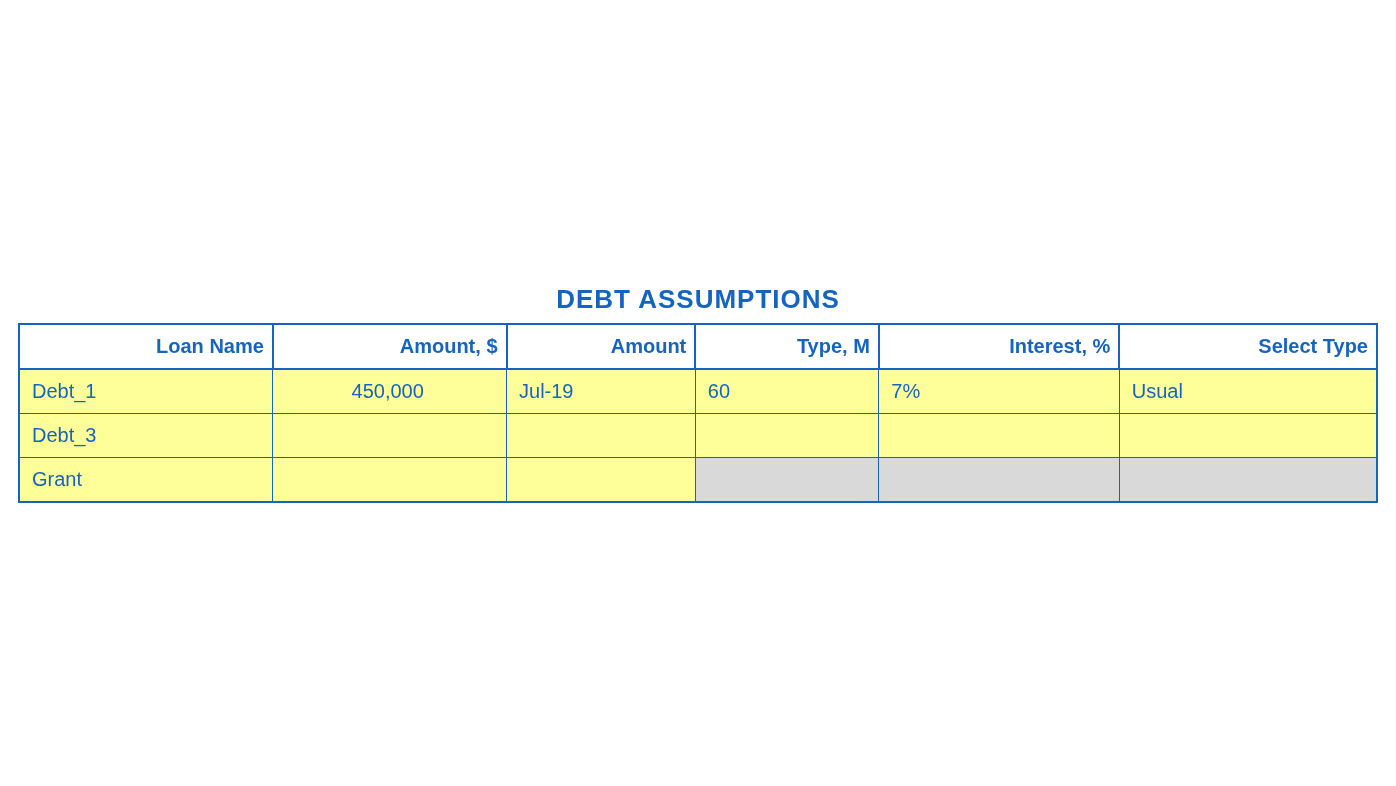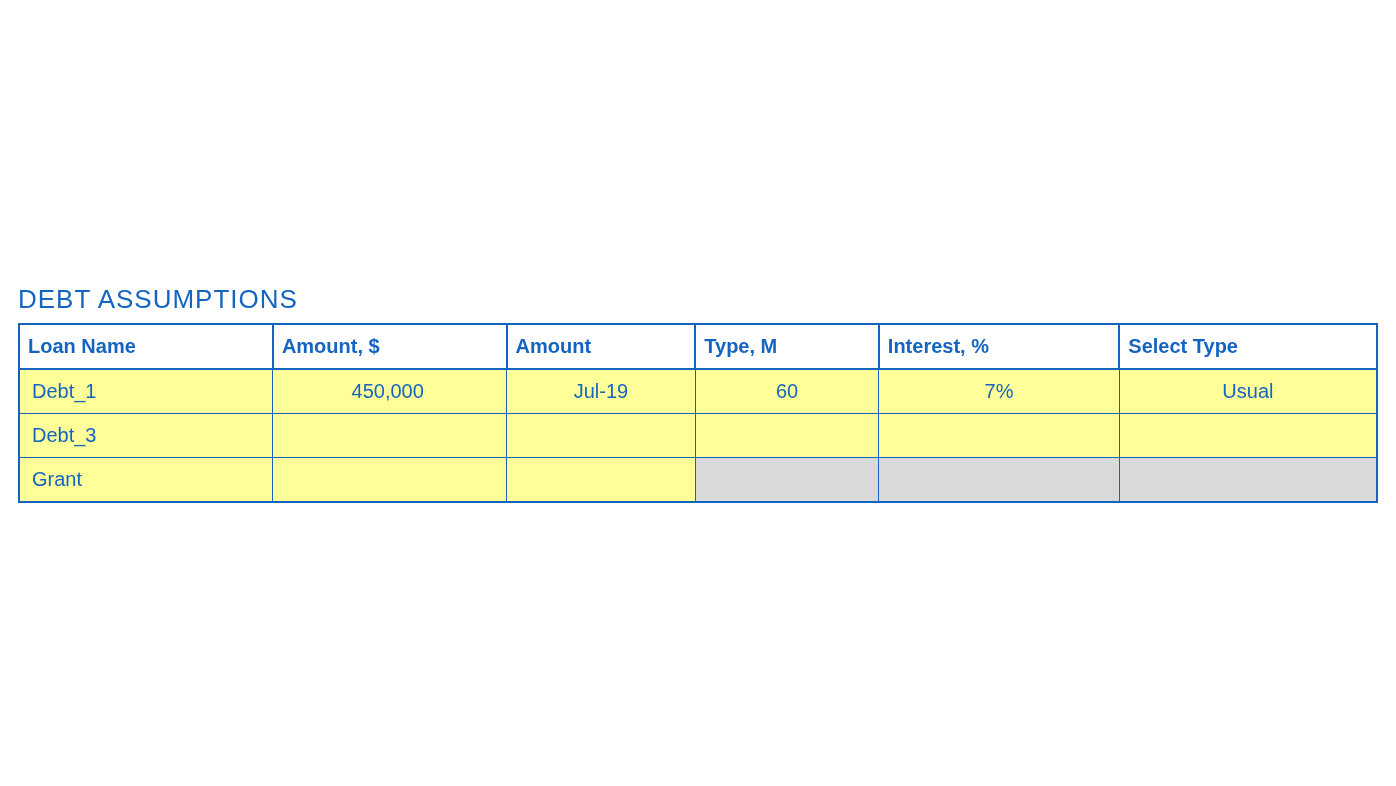"DEBT ASSUMPTIONS" .table-title { font-weight: normal -> bold; text-align: none -> center }
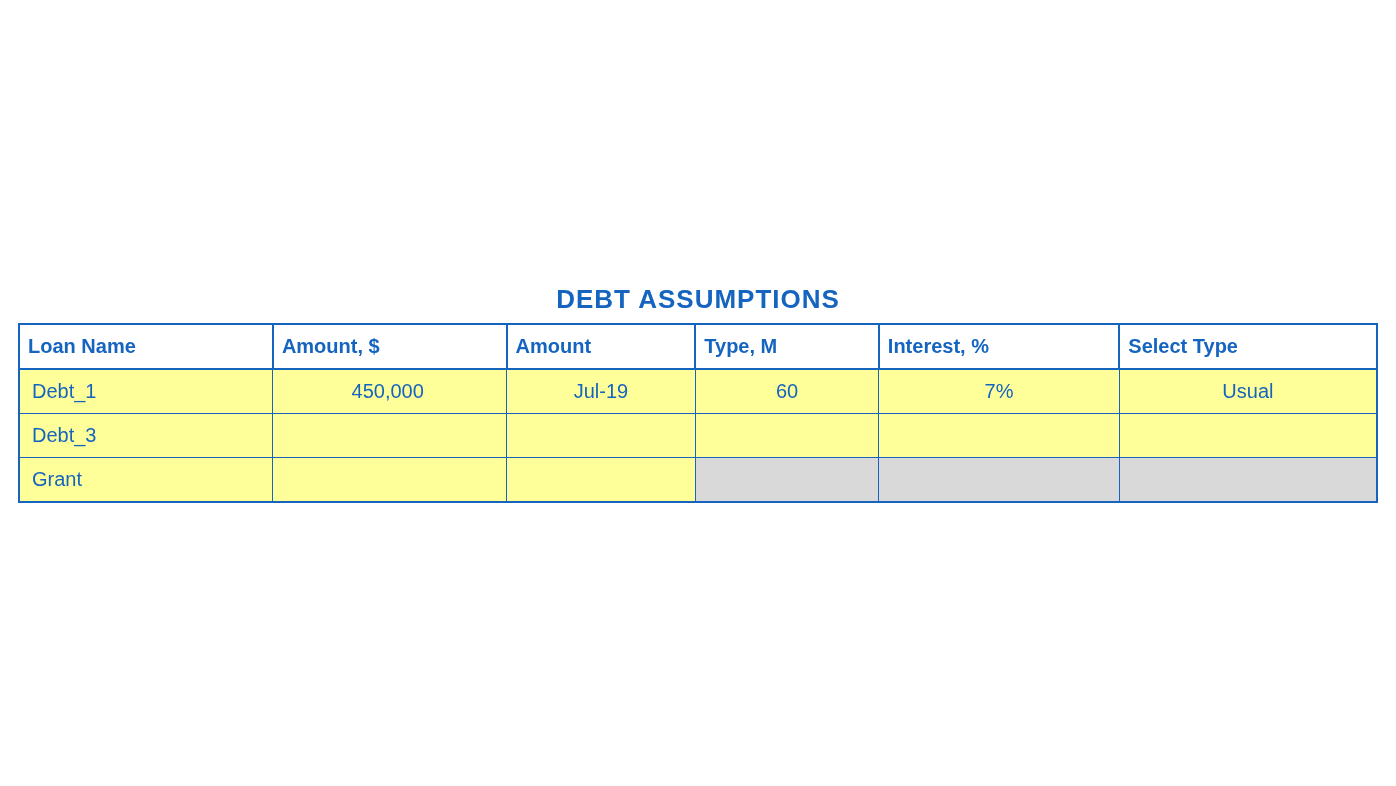"Loan Name" .debt-table th { text-align: left -> right }
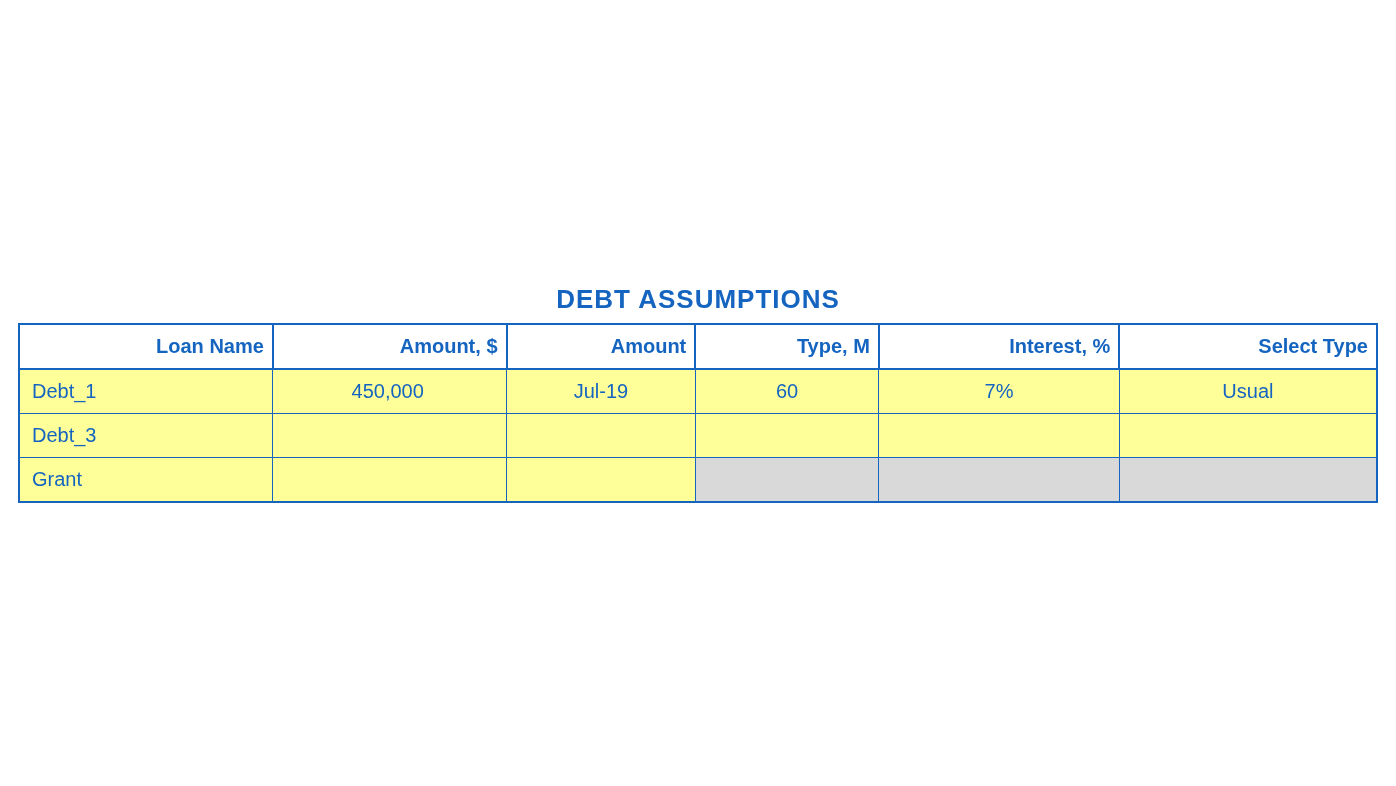"Jul-19" .debt-table td { text-align: center -> left }
